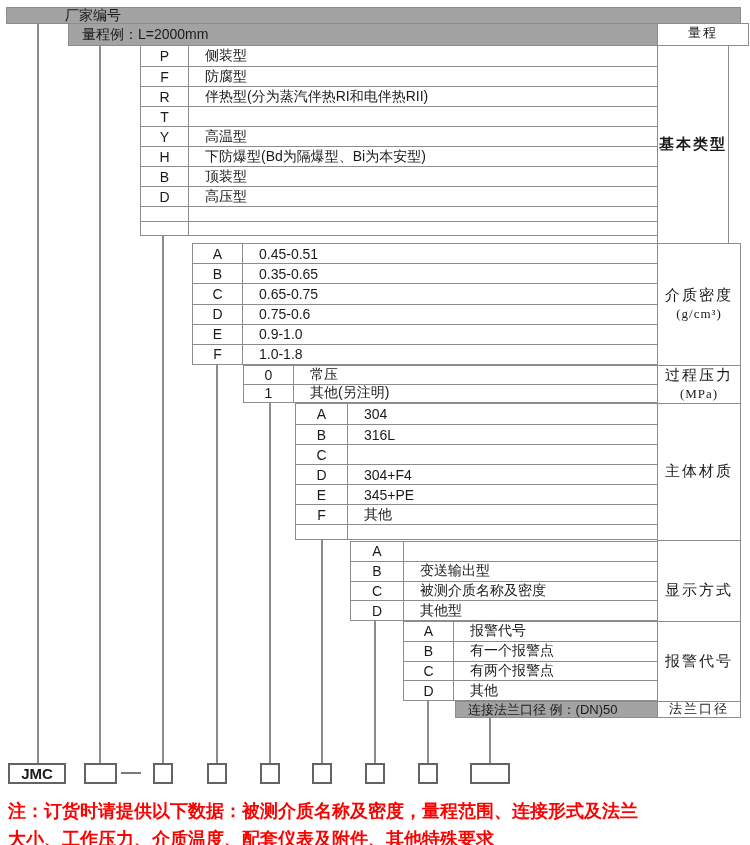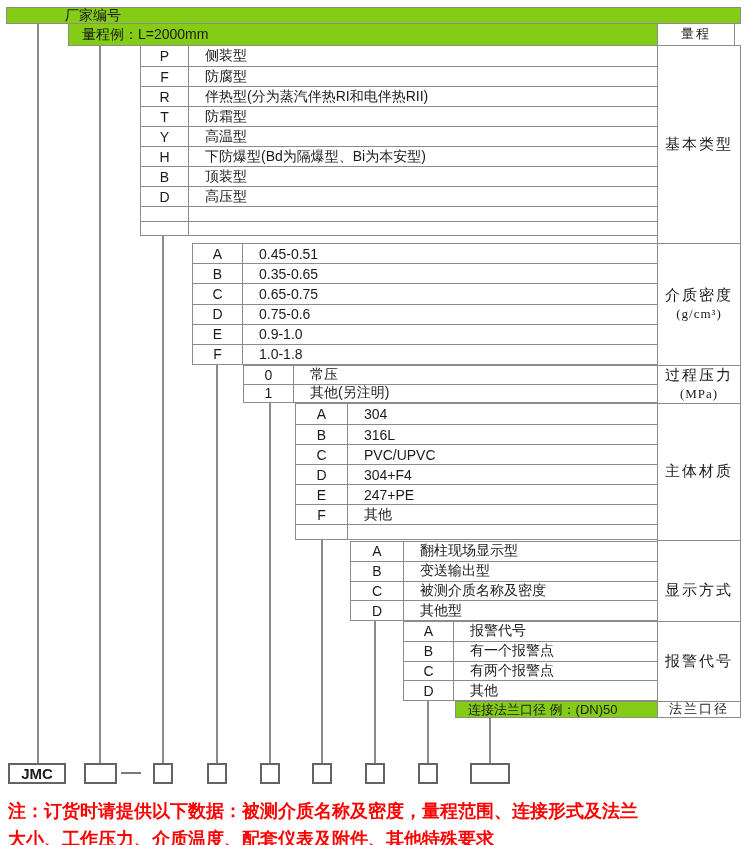"厂家编号" .brow { background: #84cc16 -> #a3a3a3 }
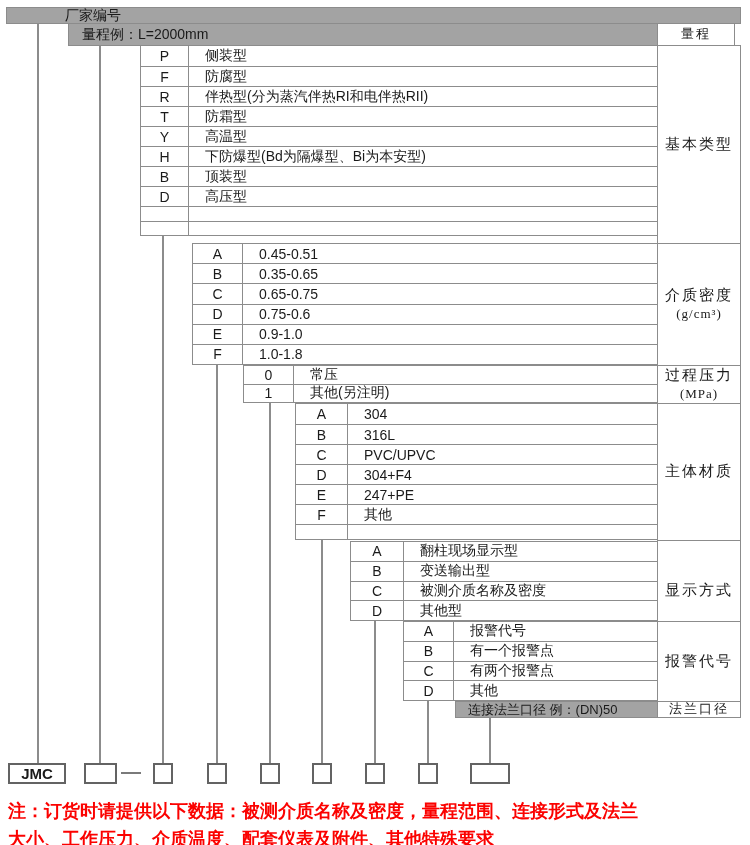"量程" div.label-cell { font-family: none -> Liberation Mono, monospace; width: 78px -> 92px }
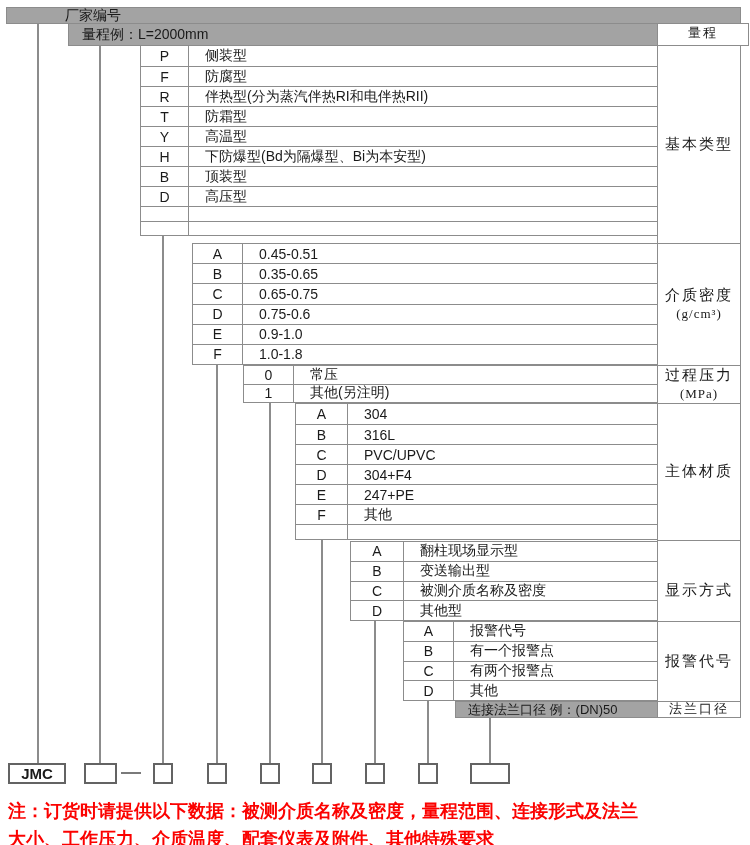"防霜型" div.desc { html: <div>防霜型</div> -> none }
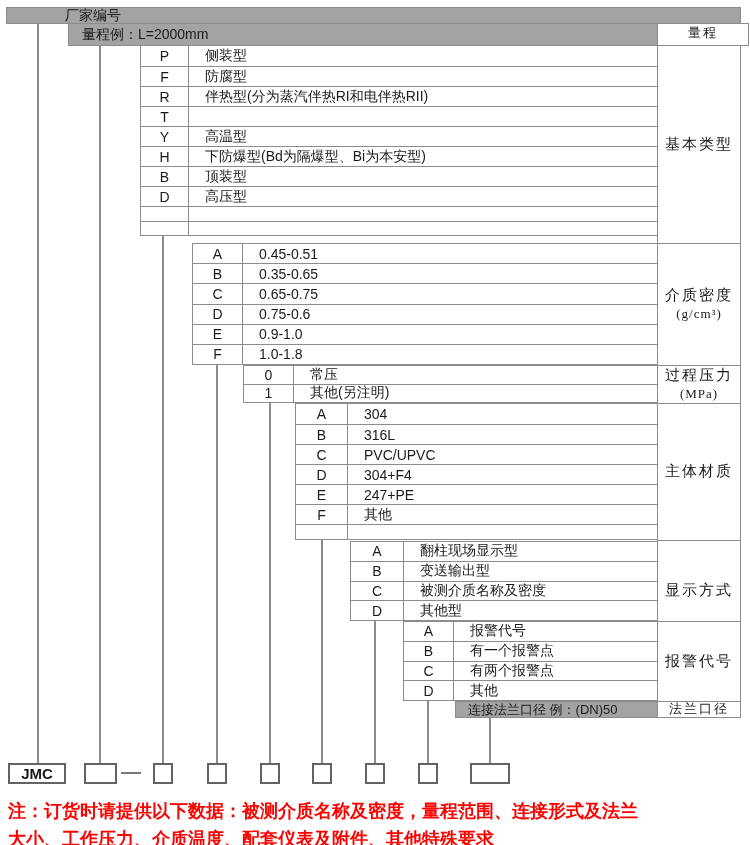"基本类型" div.label-cell { font-weight: none -> bold; width: 84px -> 72px }
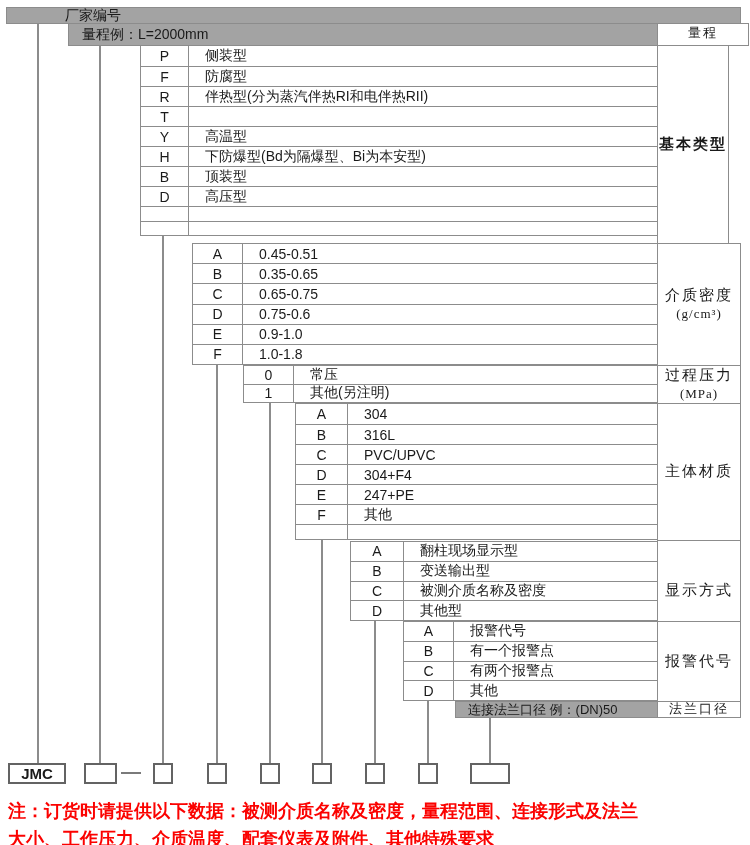"PVC/UPVC" div.desc { html: <div>PVC/UPVC</div> -> none }
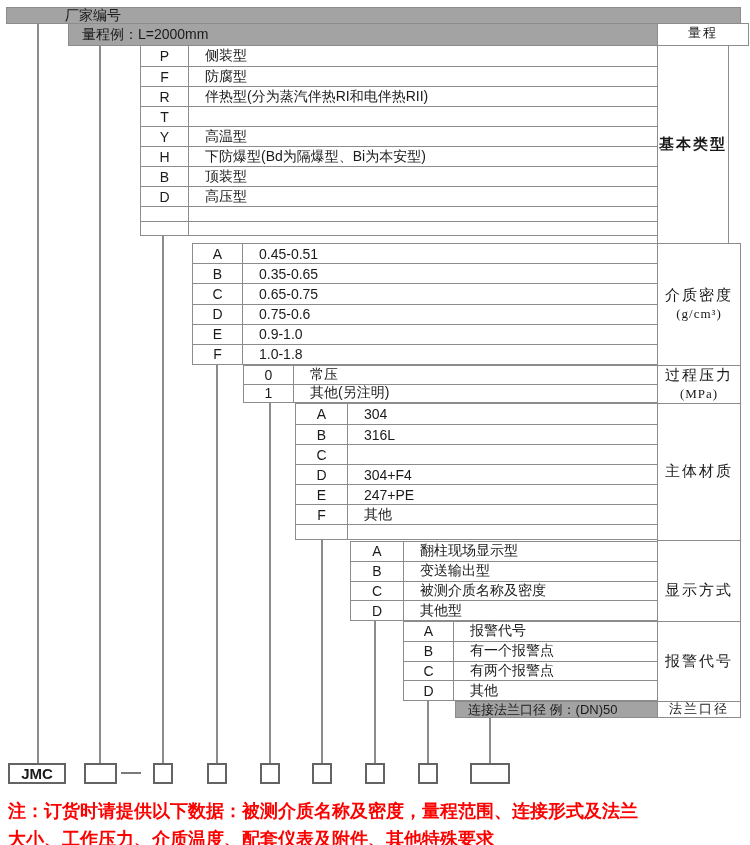"247+PE" div.desc { text: 247+PE -> 345+PE }
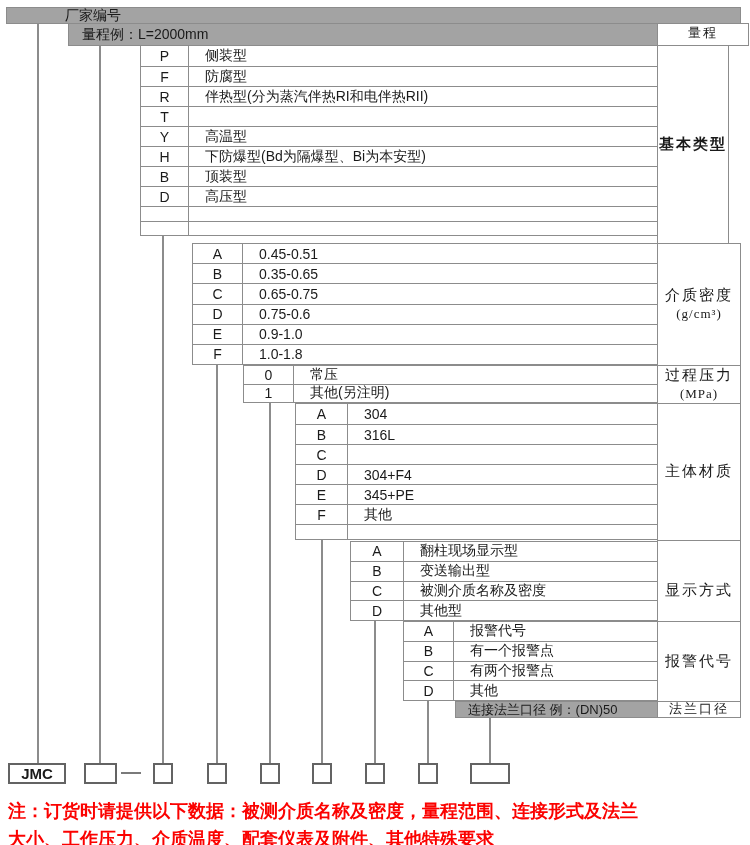"翻柱现场显示型" div.desc { html: <div>翻柱现场显示型</div> -> none }
